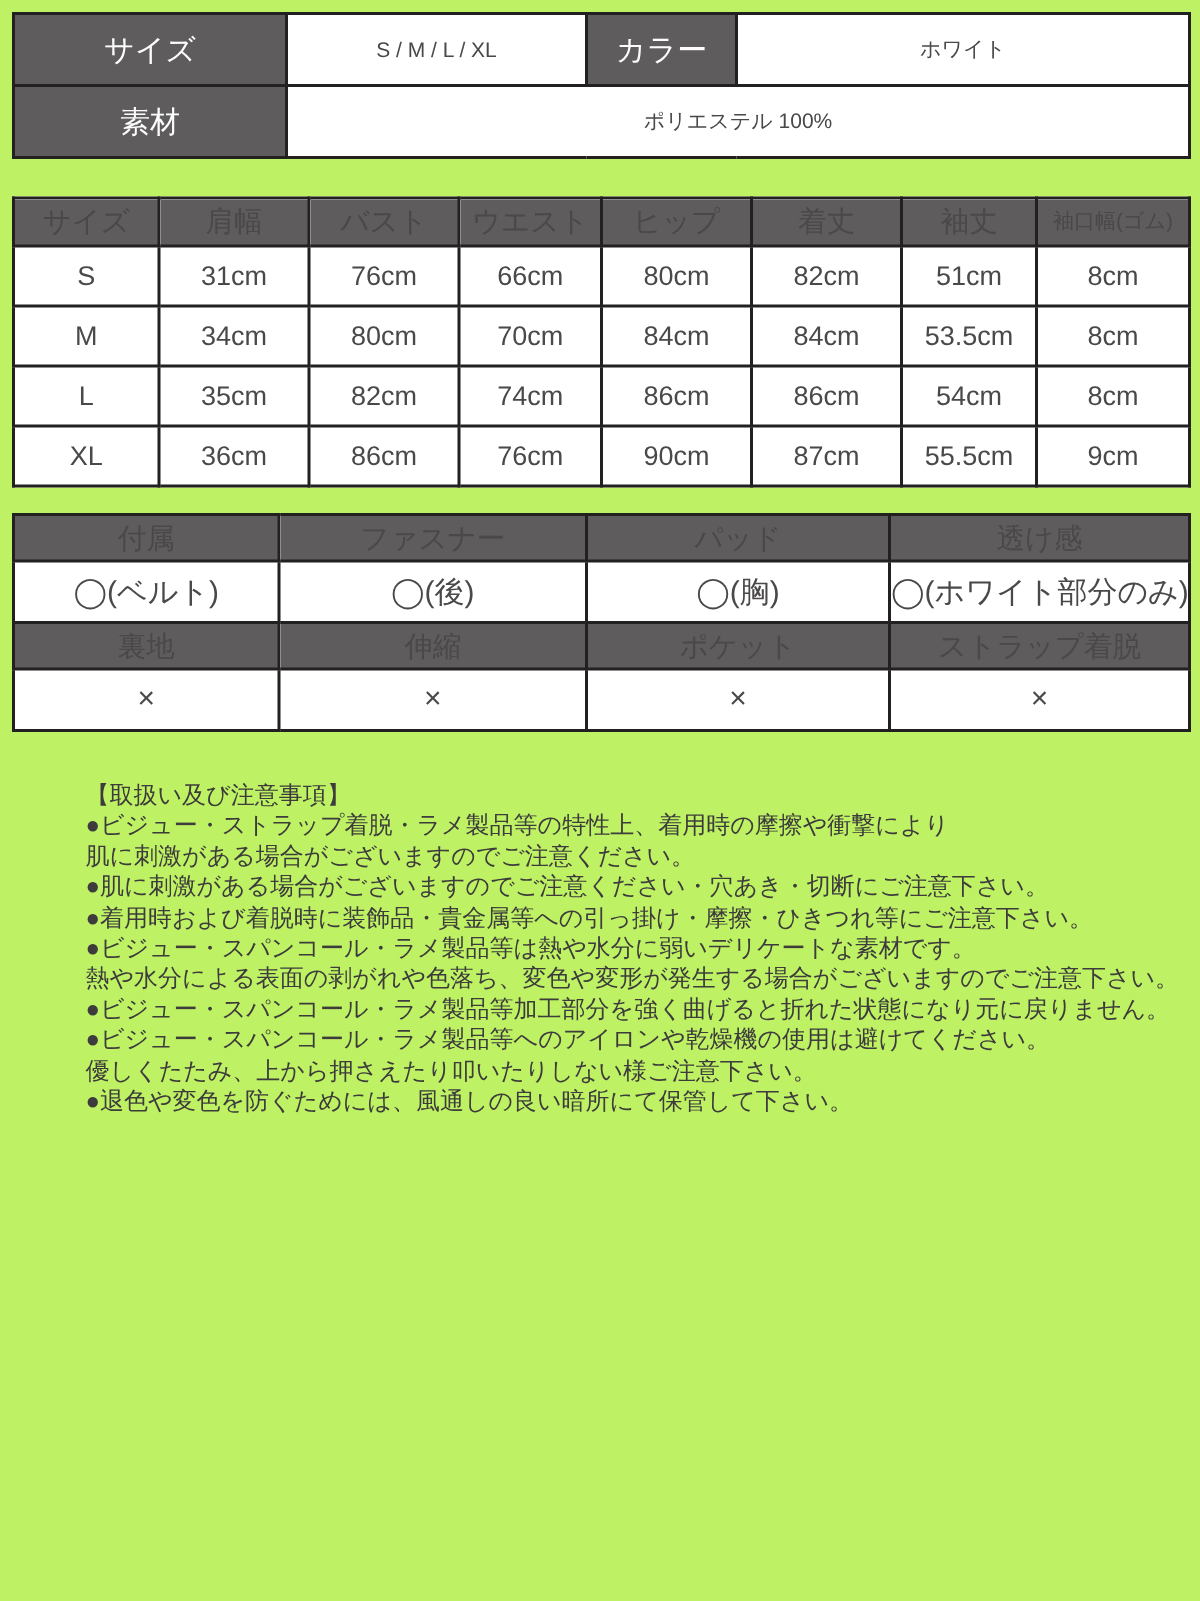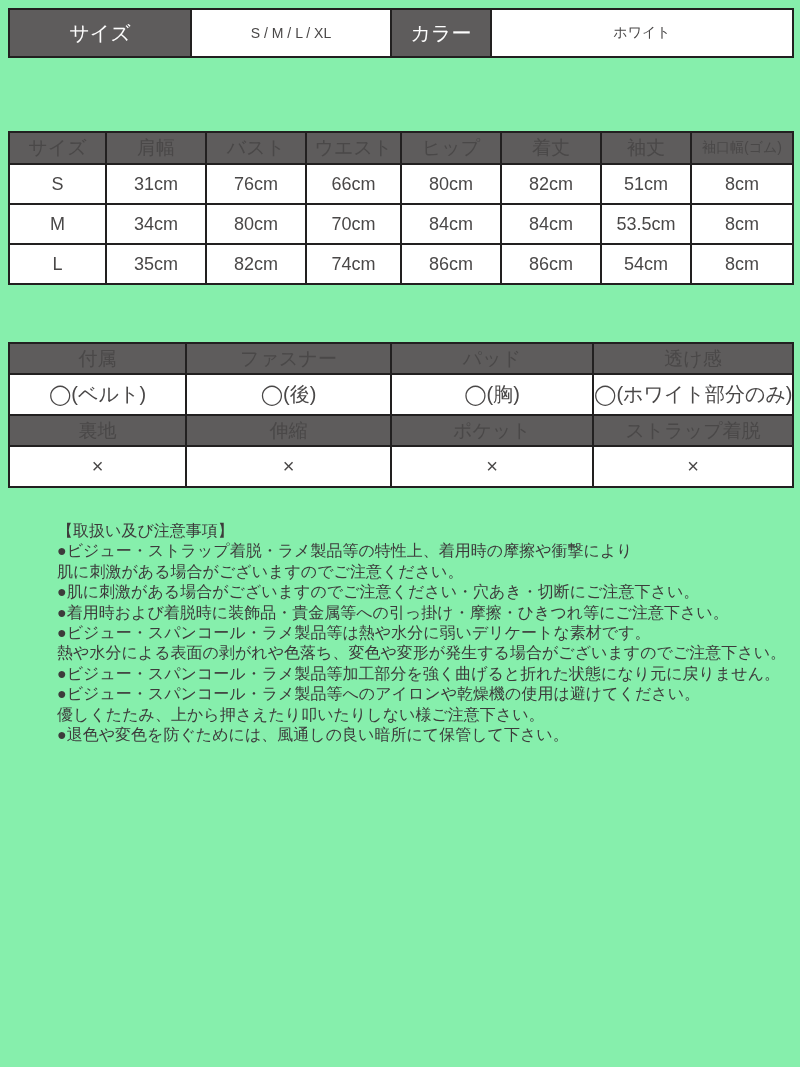"サイズ" .page { background: #86efac -> #bef264 }
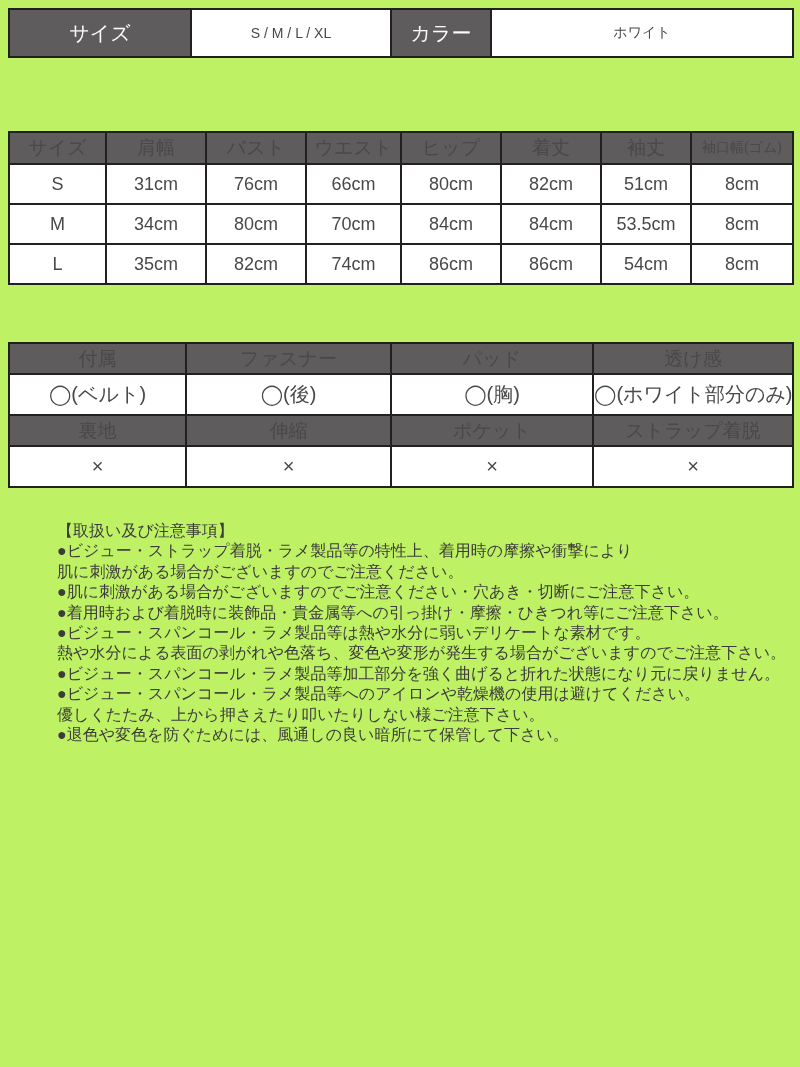"素材" tr { html: none -> <tr> <td>素材</td> <td>ポリエステル 100%</td> </tr> }
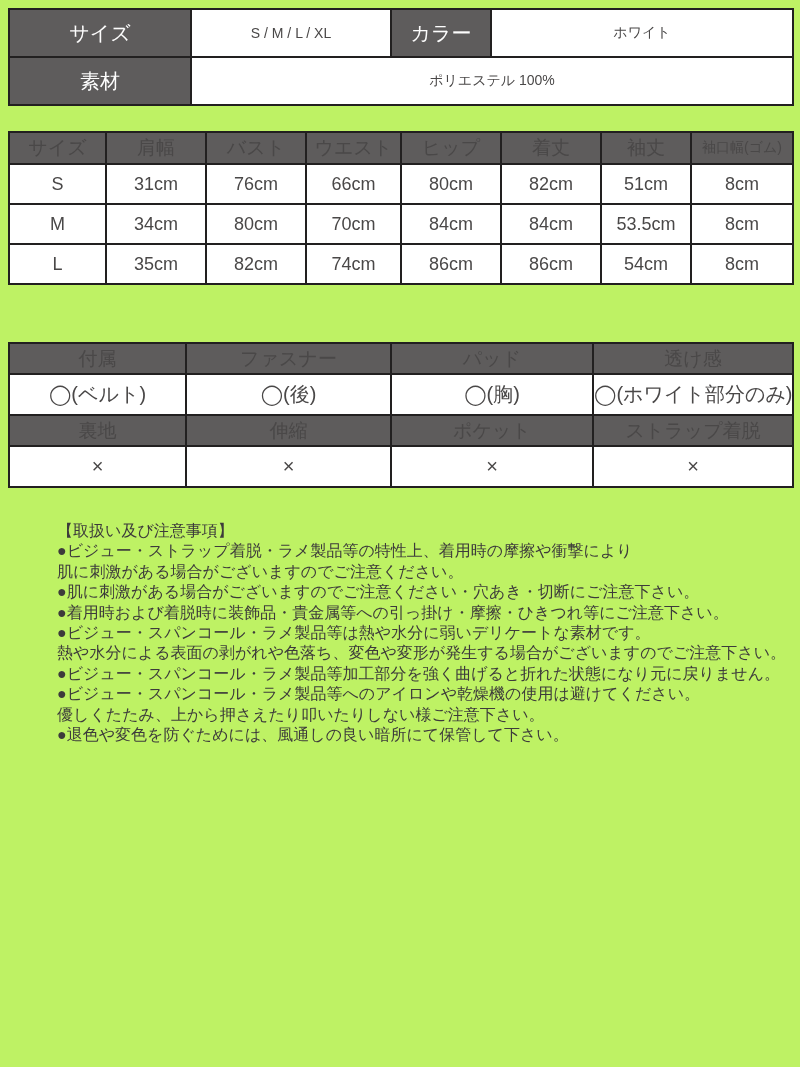"XL" tr.drow { html: none -> <tr> <td>XL</td> <td>36cm</td> <td>86cm</td> <td>76cm</td> <td>90cm</td> <td>87cm</td> <td>55.5cm</td> <td>9cm</td> </tr> }
